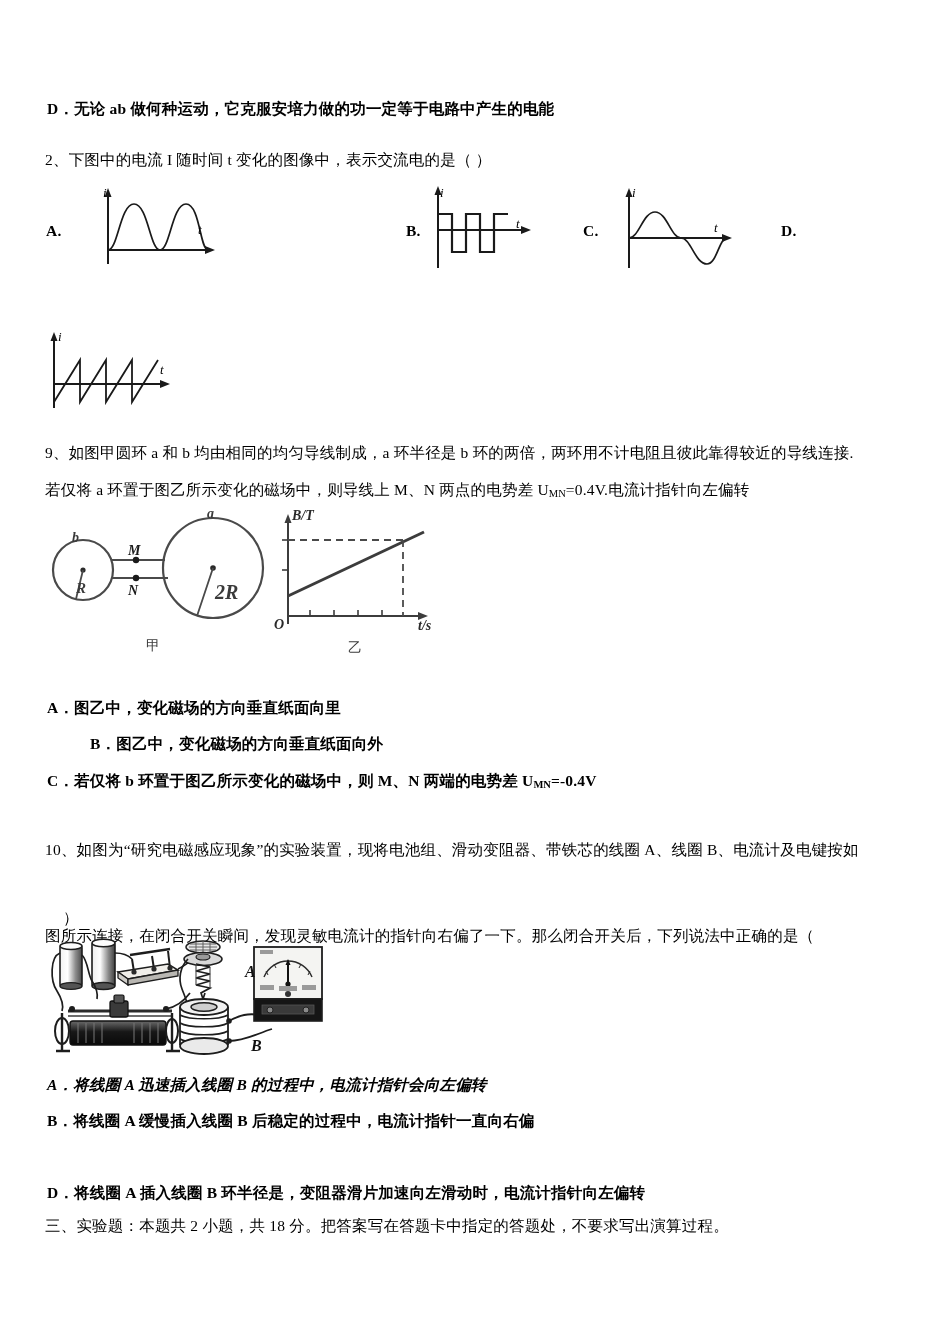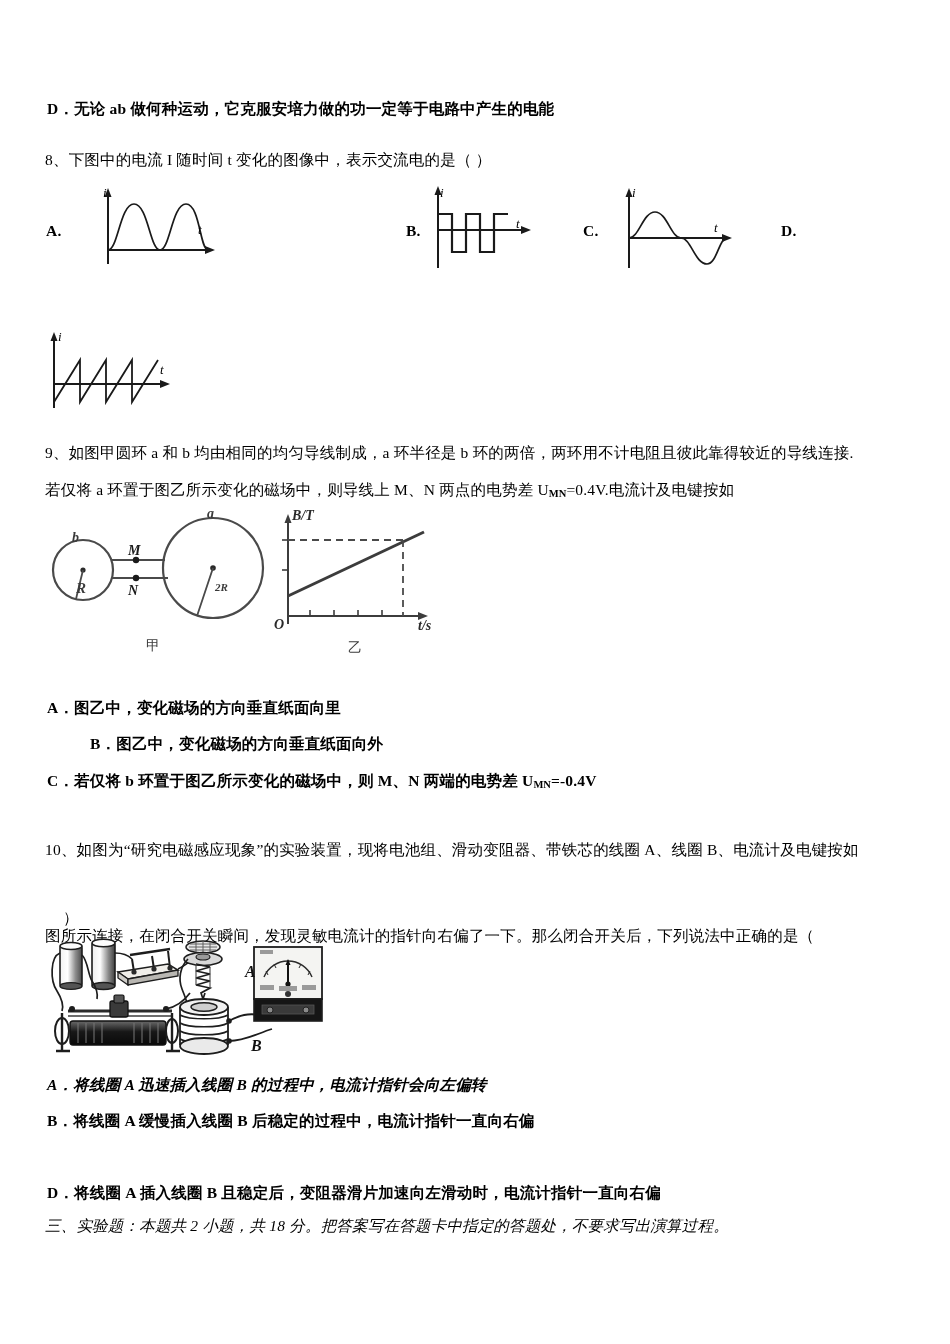"8、下图中的电流 I 随时间 t 变化的图像中，表示交流电的是（" div.txt { text: 8 -> 2 }
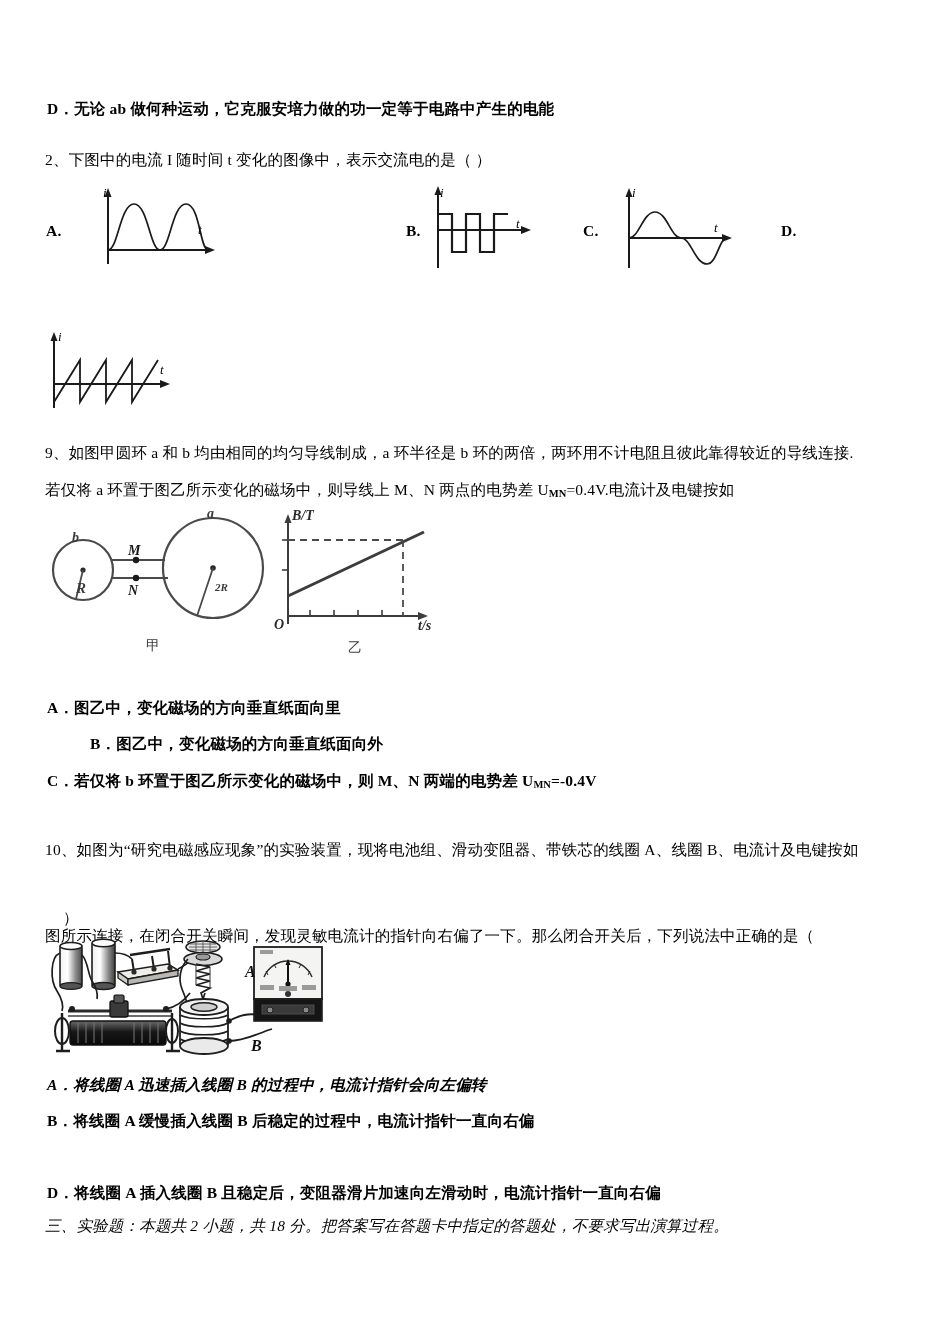"MN" sub { font-weight: bold -> none }
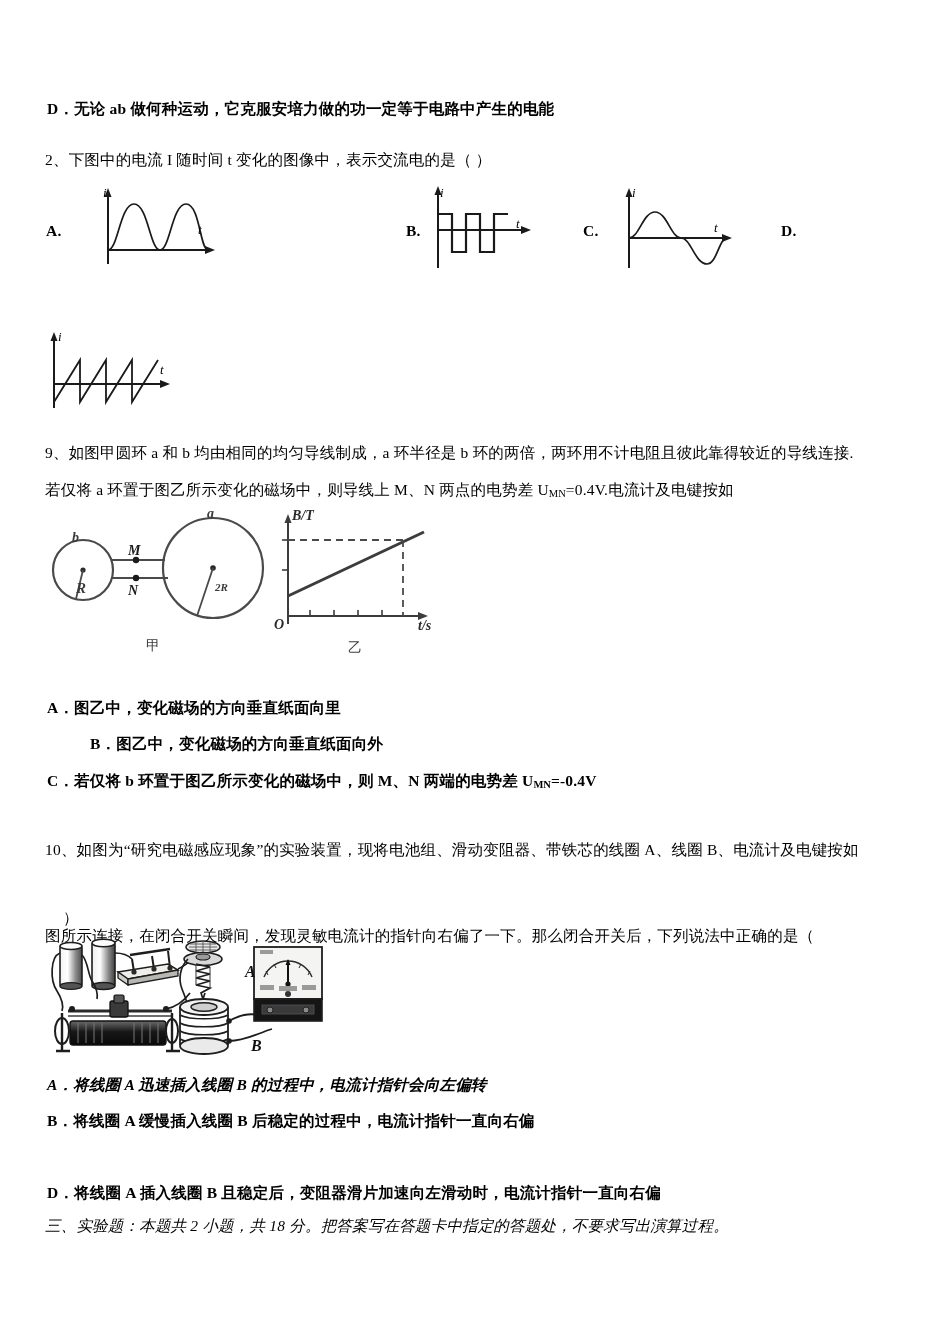"=0.4V.电流计及电键按如" span { text: 及电键按如 -> 指针向左偏转 }
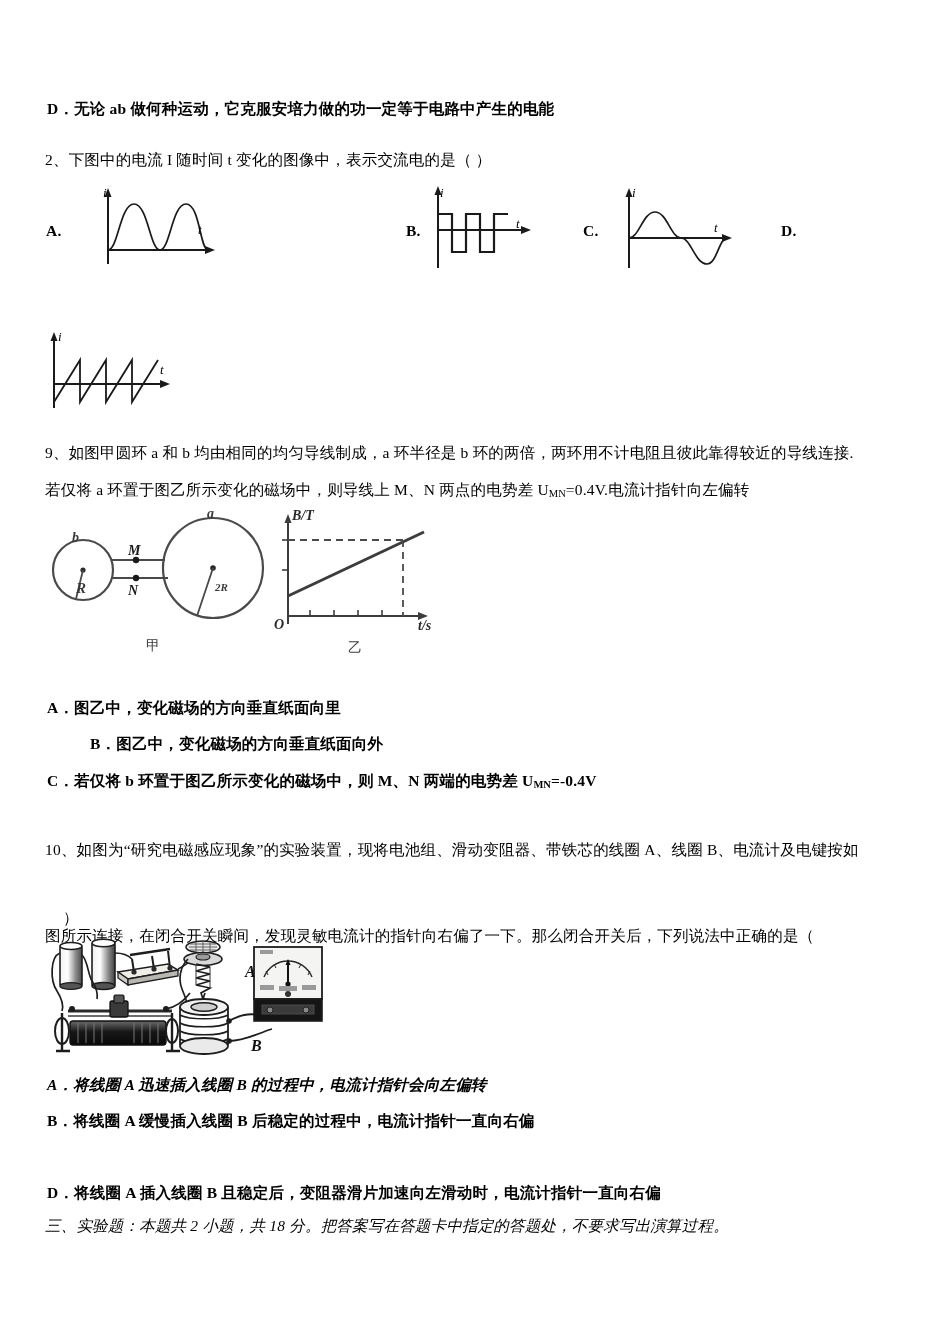"2R" div.cnlabel { font-size: 11px -> 20px }
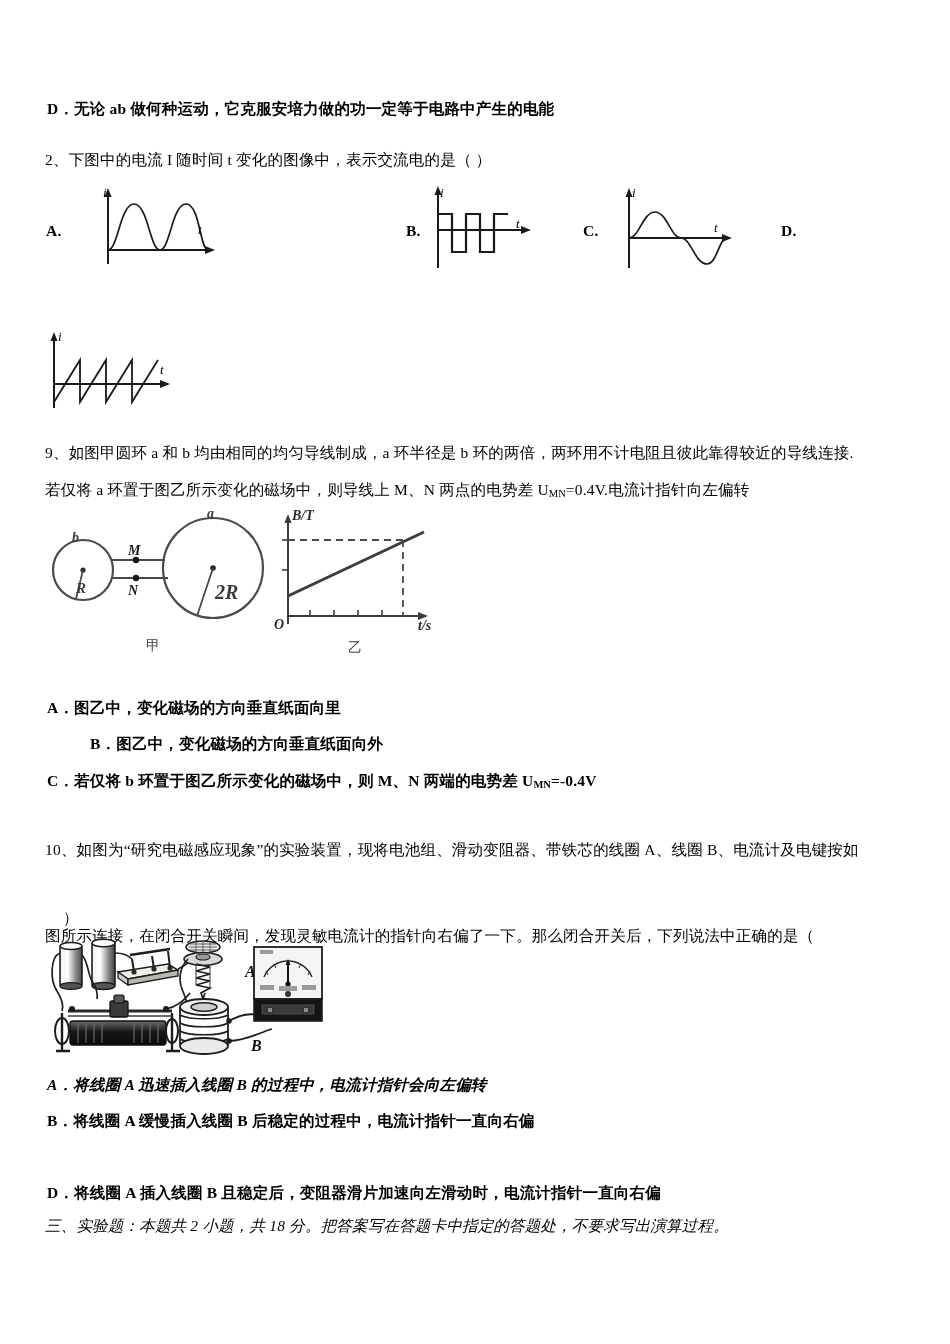"将线圈 A 插入线圈 B" span { text: 且稳定后，变阻器滑片加速向左滑动时，电流计指针一直向右偏 -> 环半径是，变阻器滑片加速向左滑动时，电流计指针向左偏转 }
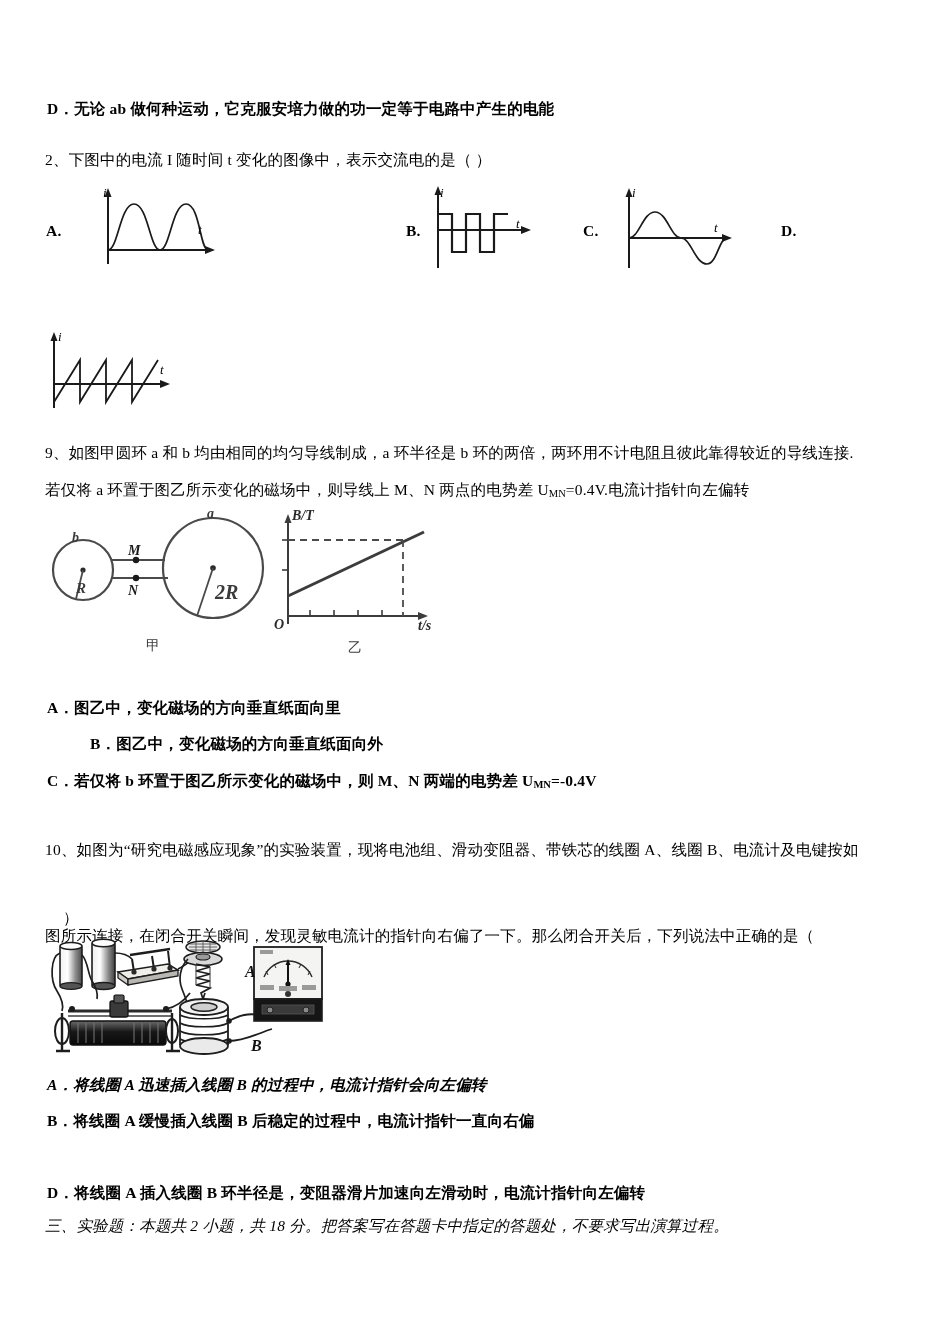"三、实验题：本题共 2 小题，共 18" div.txt { font-style: italic -> none }
